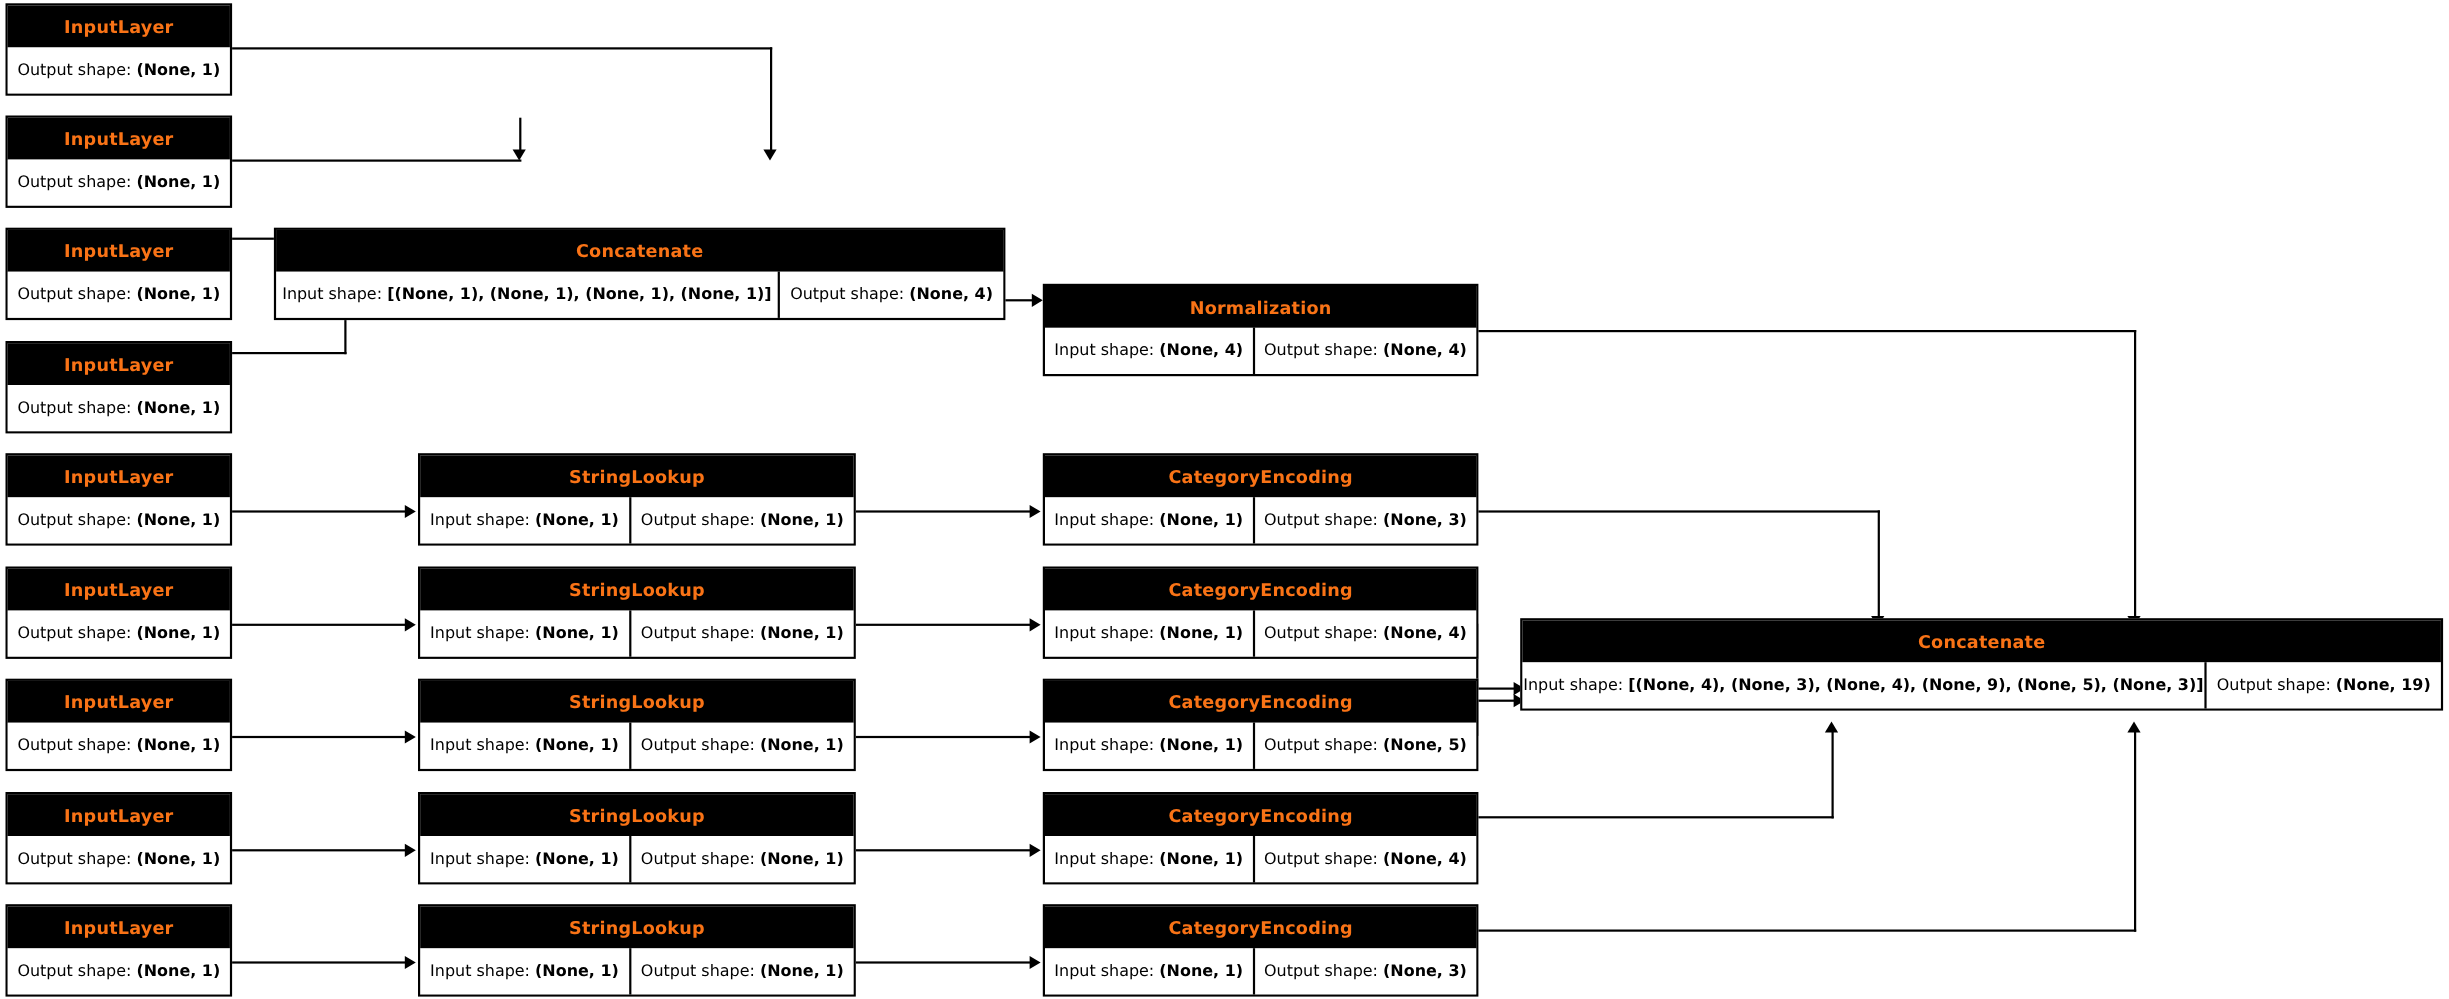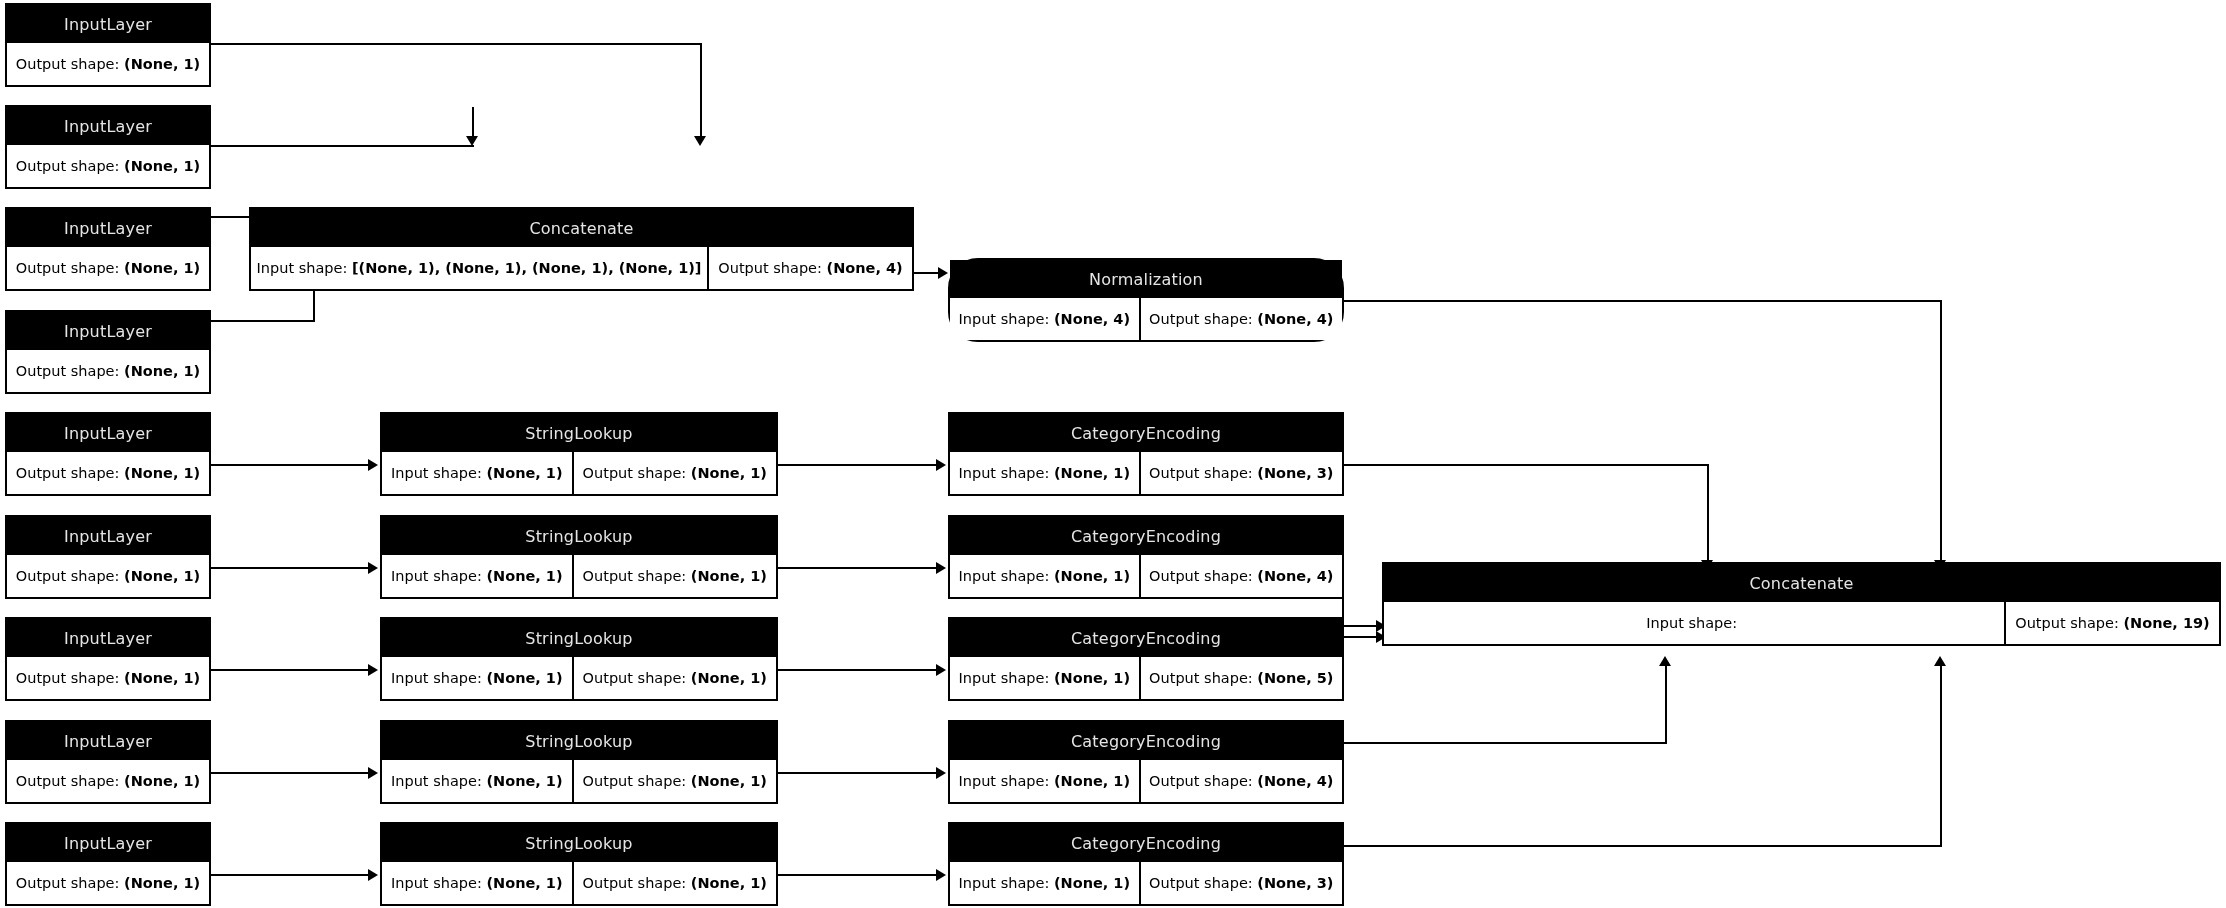"InputLayer" .node-head { color: #e5e5e5 -> #f97316; font-weight: normal -> bold }
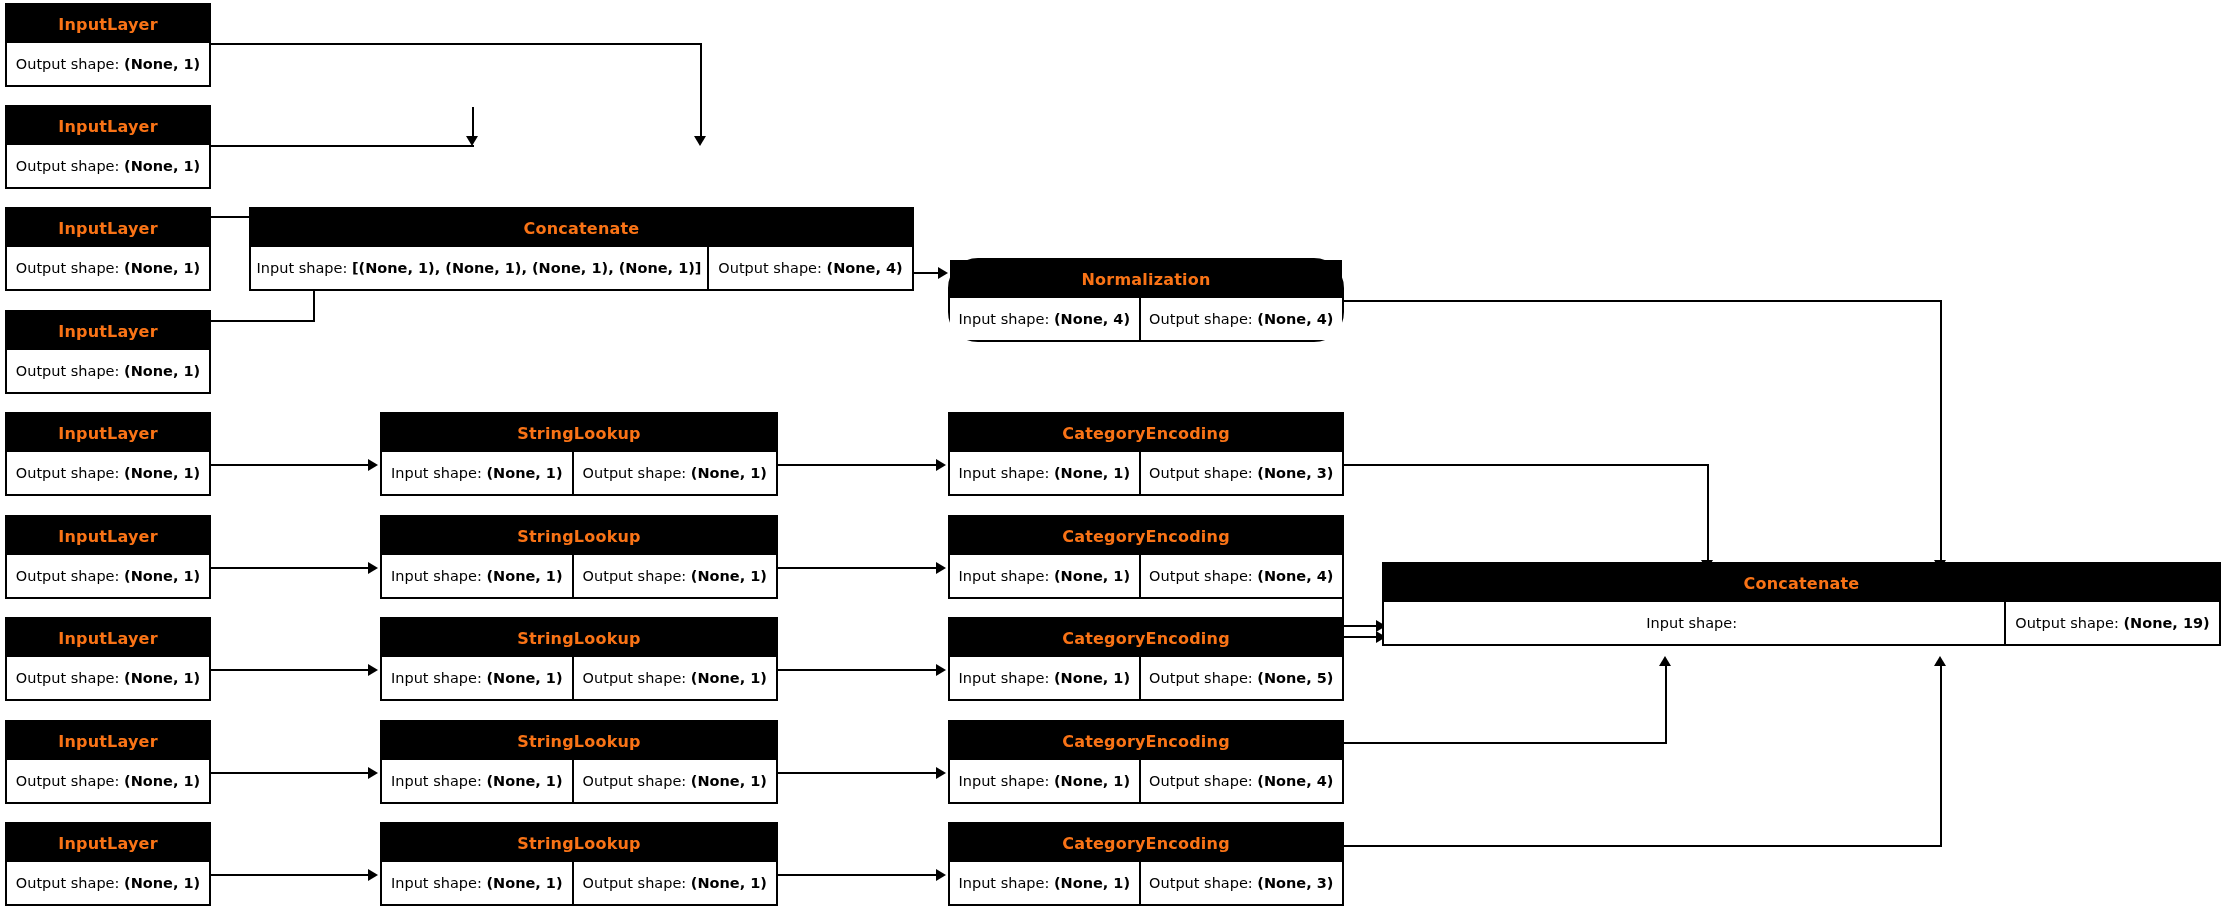"Normalization" div.node { border-radius: 30px -> none }
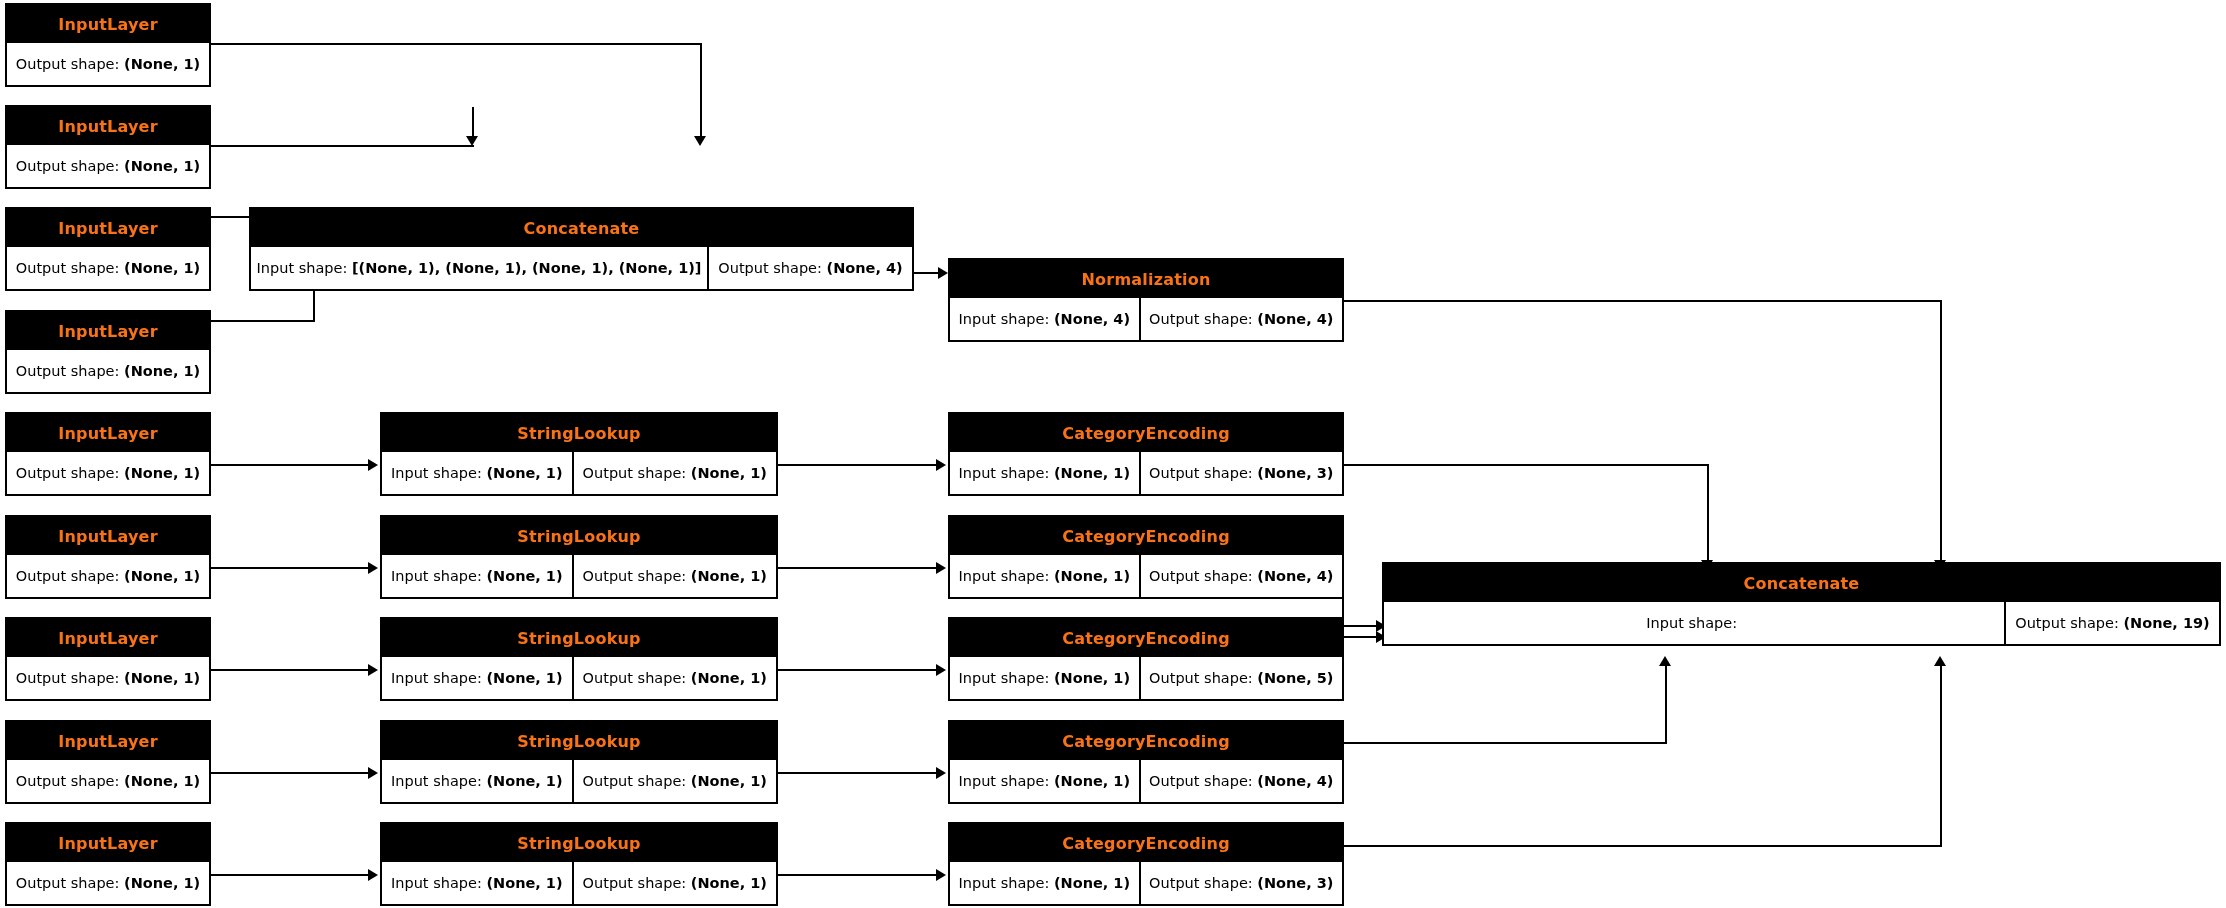"[(None, 4), (None, 3), (None," b { html: none -> <b>[(None, 4), (None, 3), (None, 4), (None, 9), (None, 5), (None, 3)]</b> }
